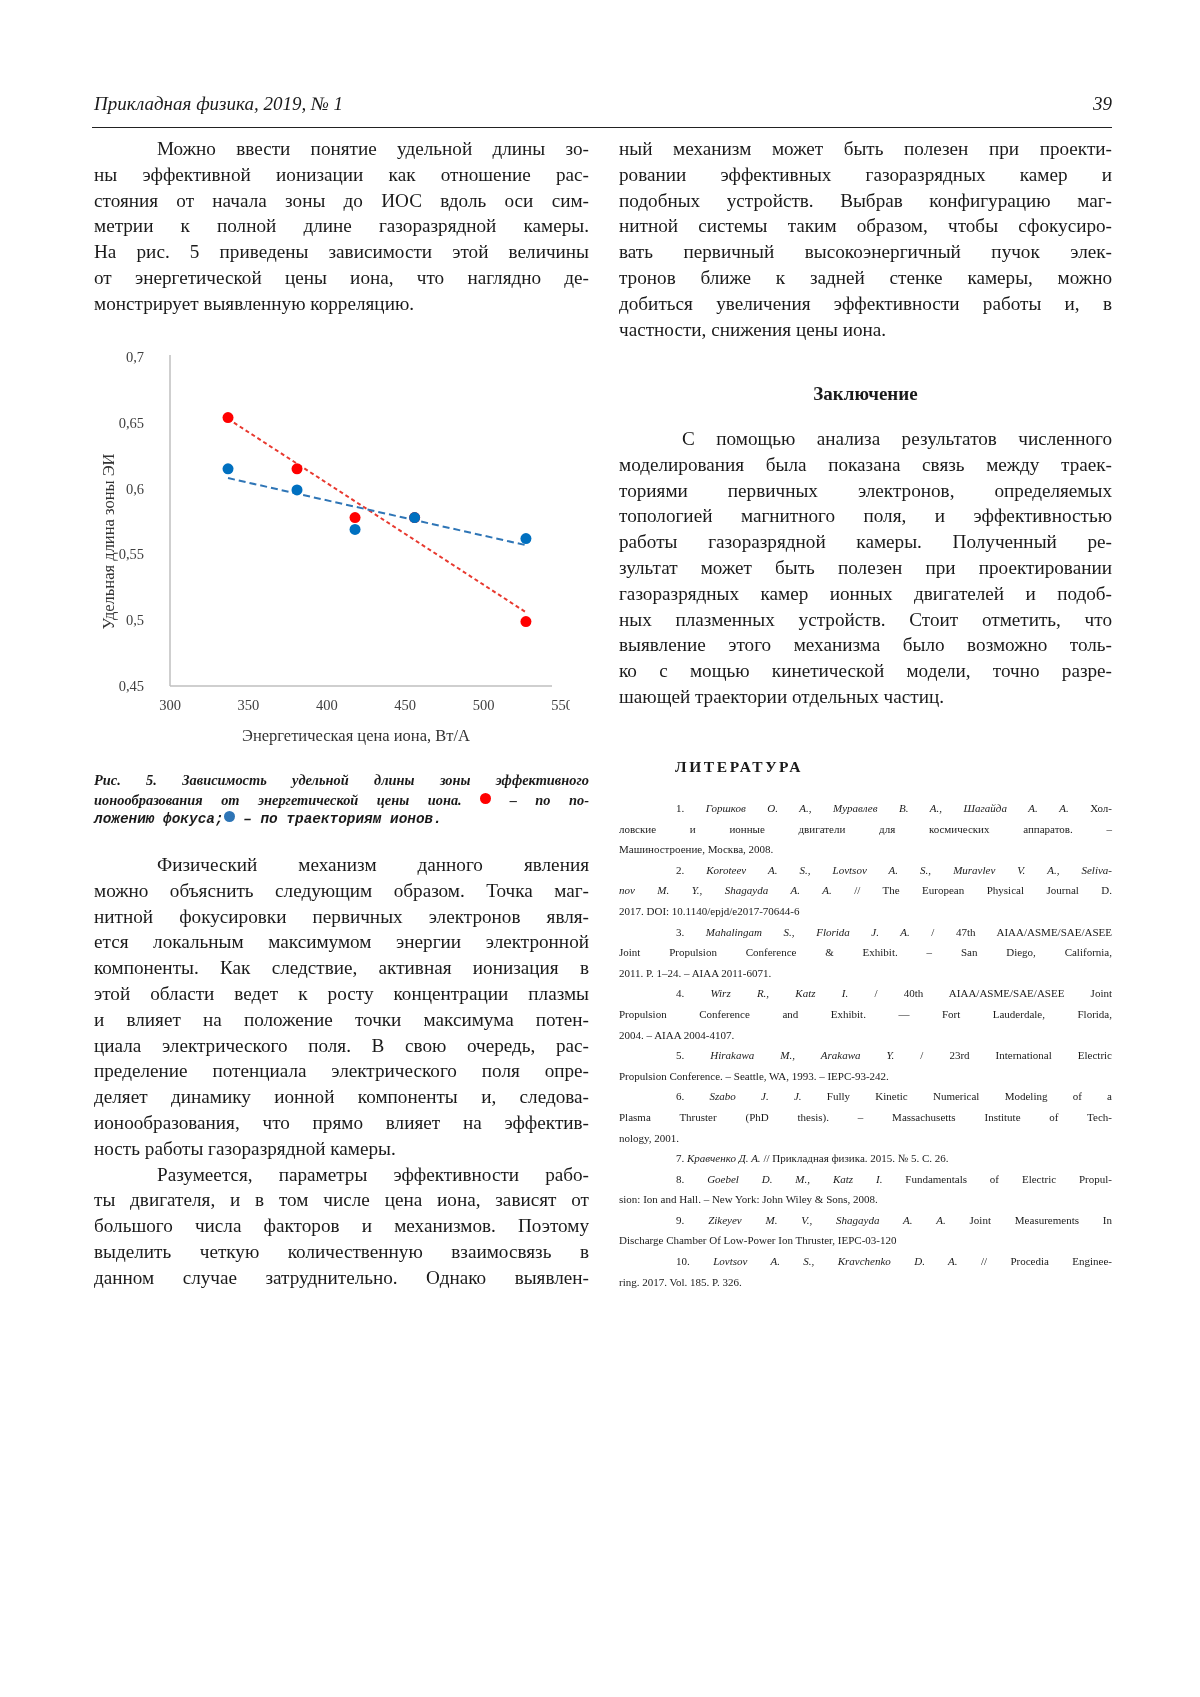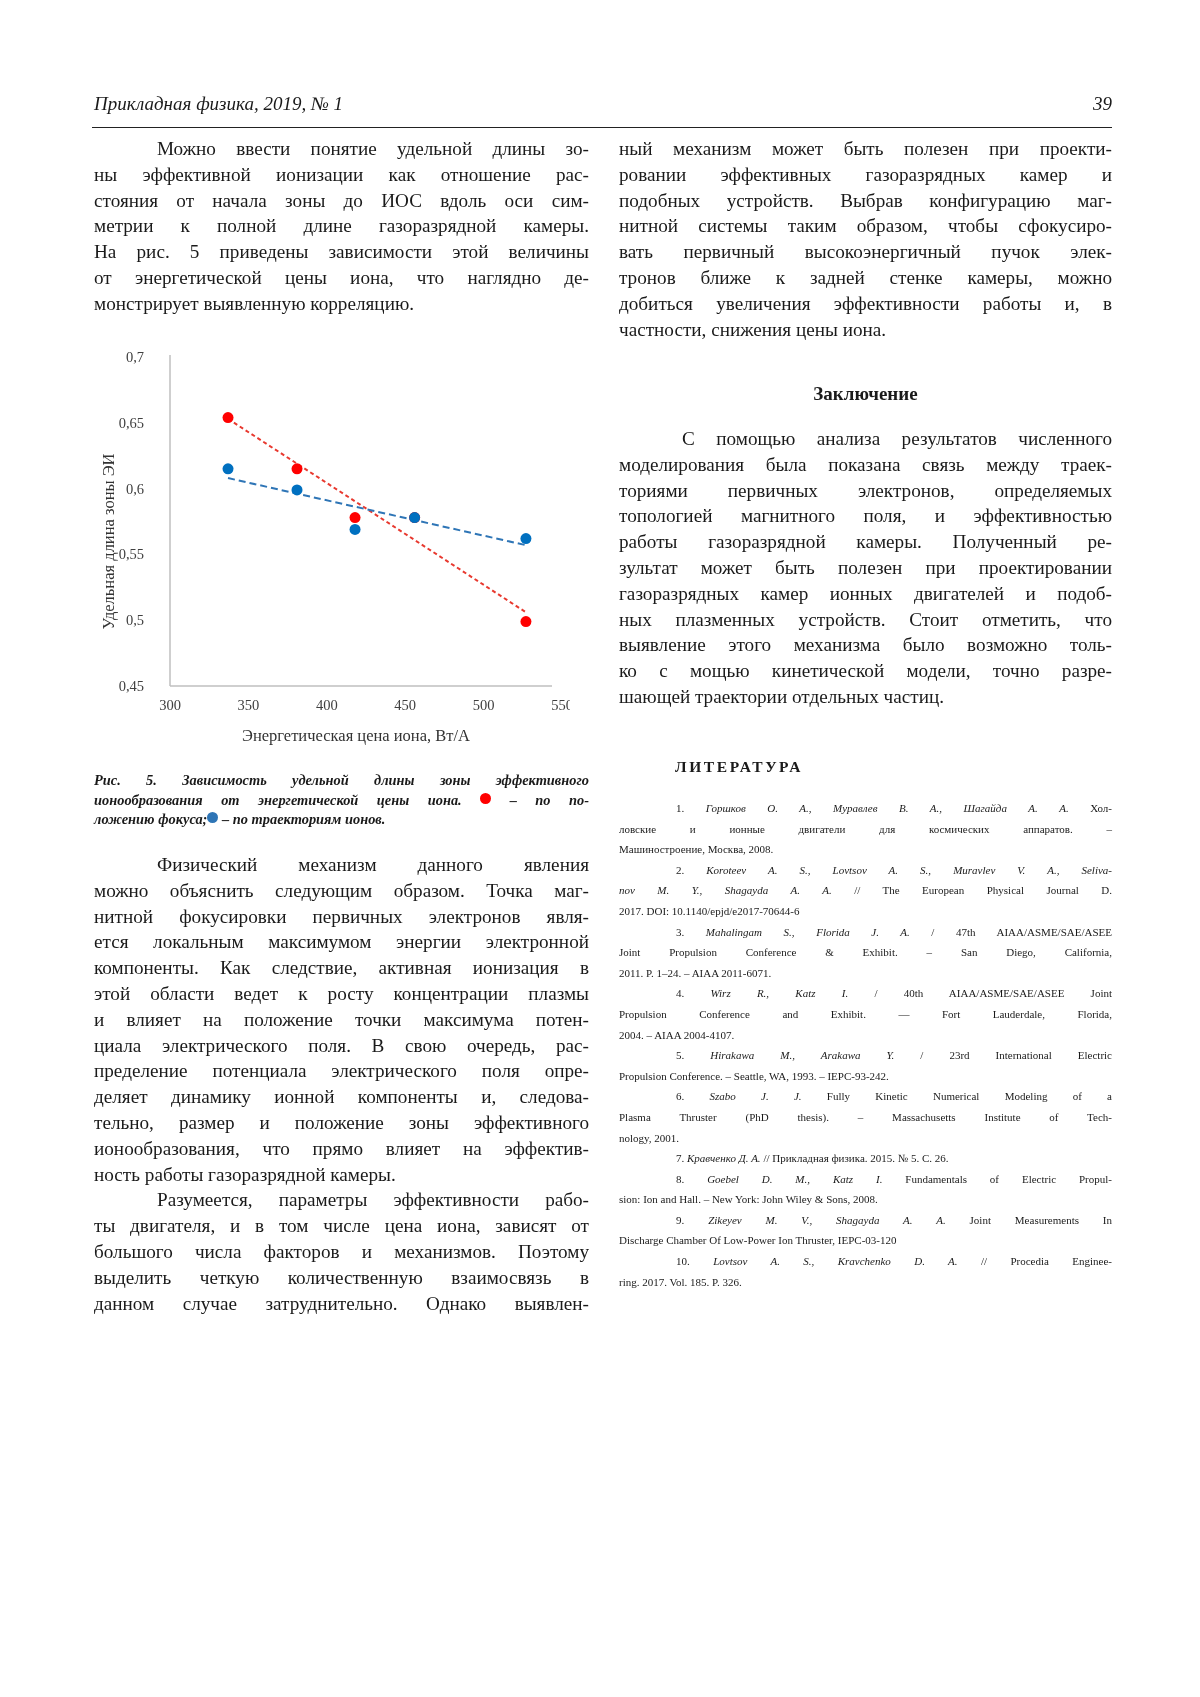"ложению фокуса; – по траекториям" span.line { font-family: none -> Liberation Mono, monospace }
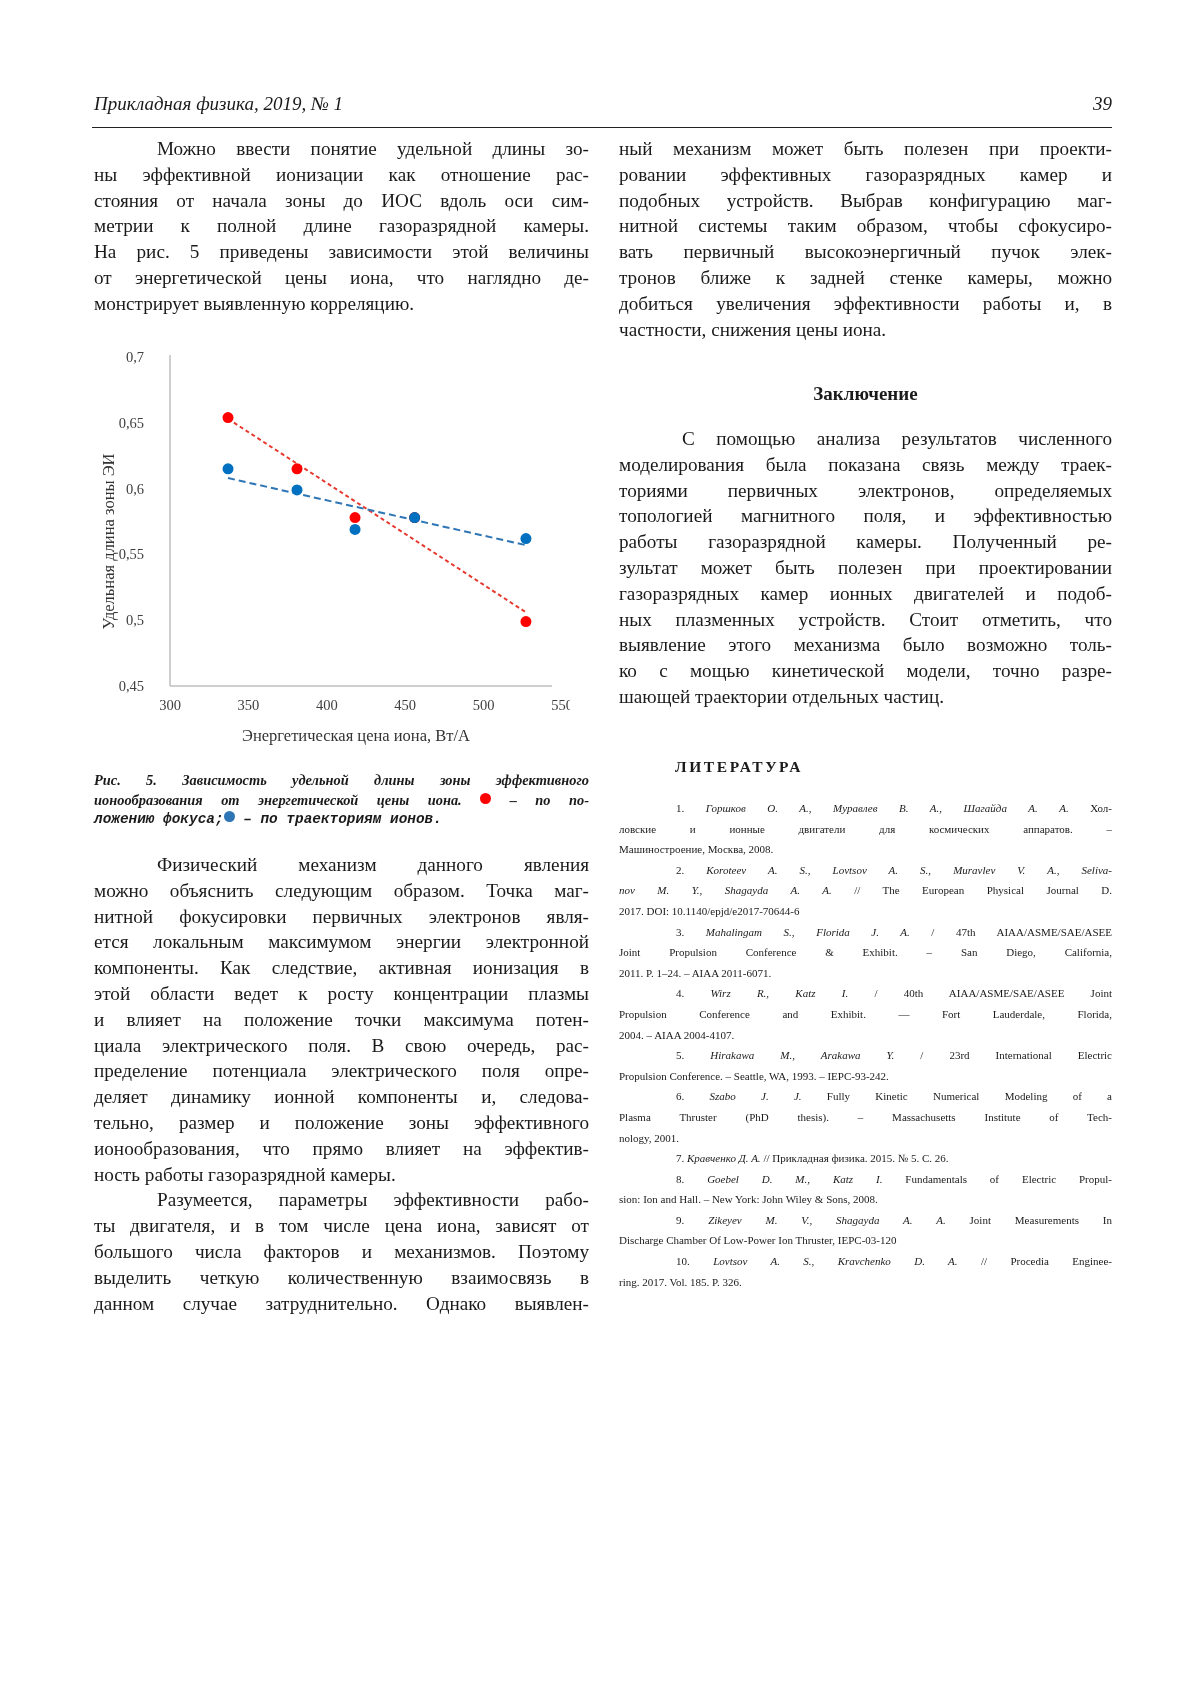"тельно, размер и положение зоны" span.line { html: <span>тельно, размер и положение зоны эффективного</span> -> none }
